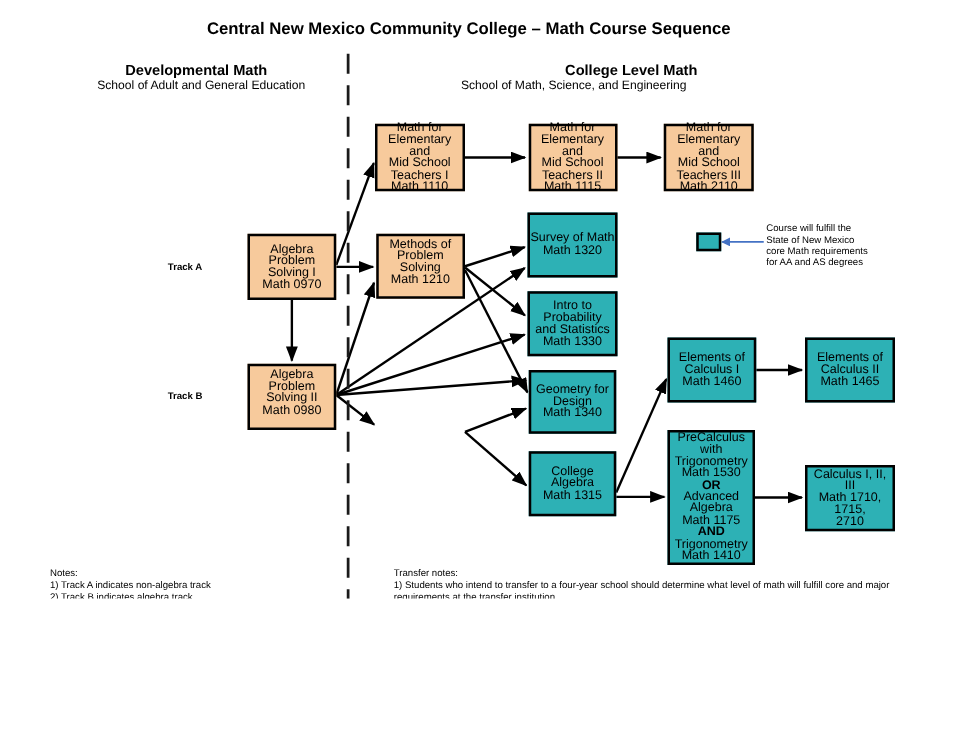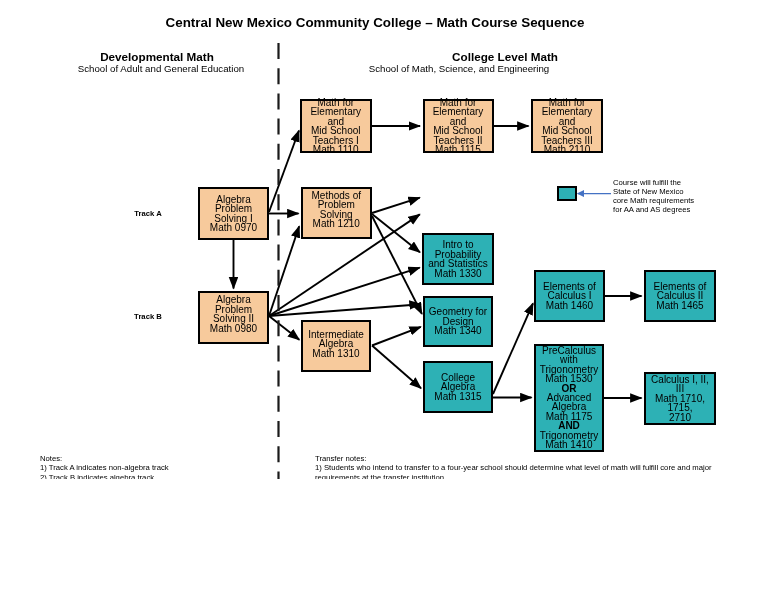"Survey of Math" div.node { html: none -> <div> <span>Survey of Math Math 1320</span> </div> }
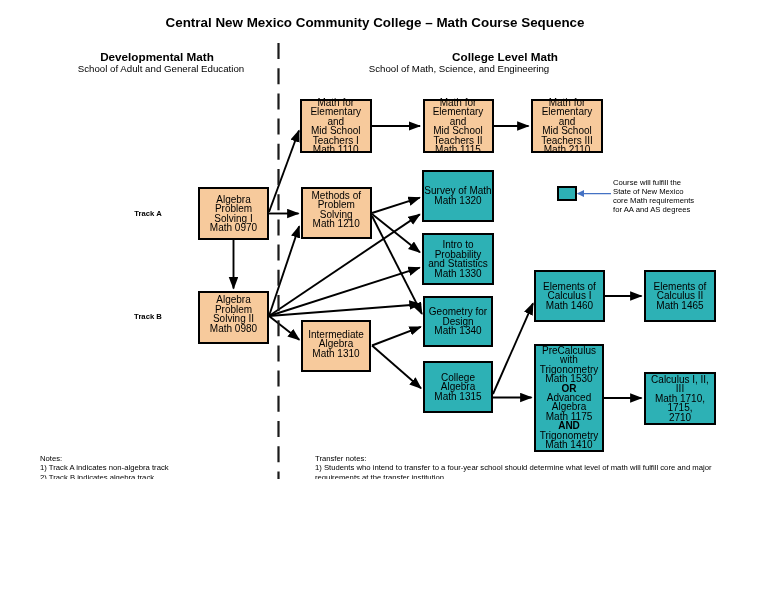"Intermediate" div.node { html: <div> <span>Intermediate Algebra Math 1310</span> </div> -> none }
